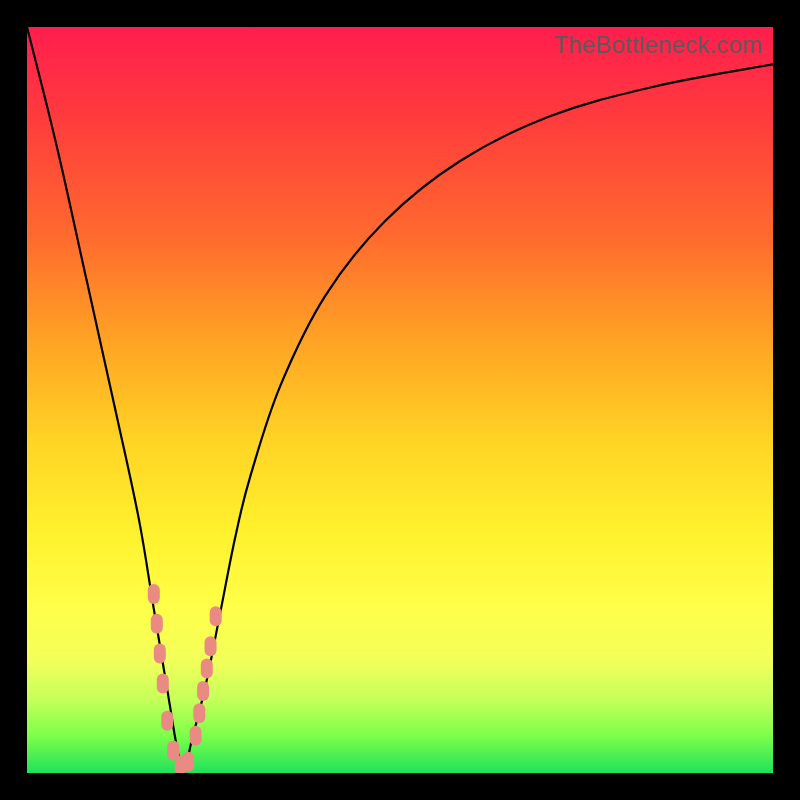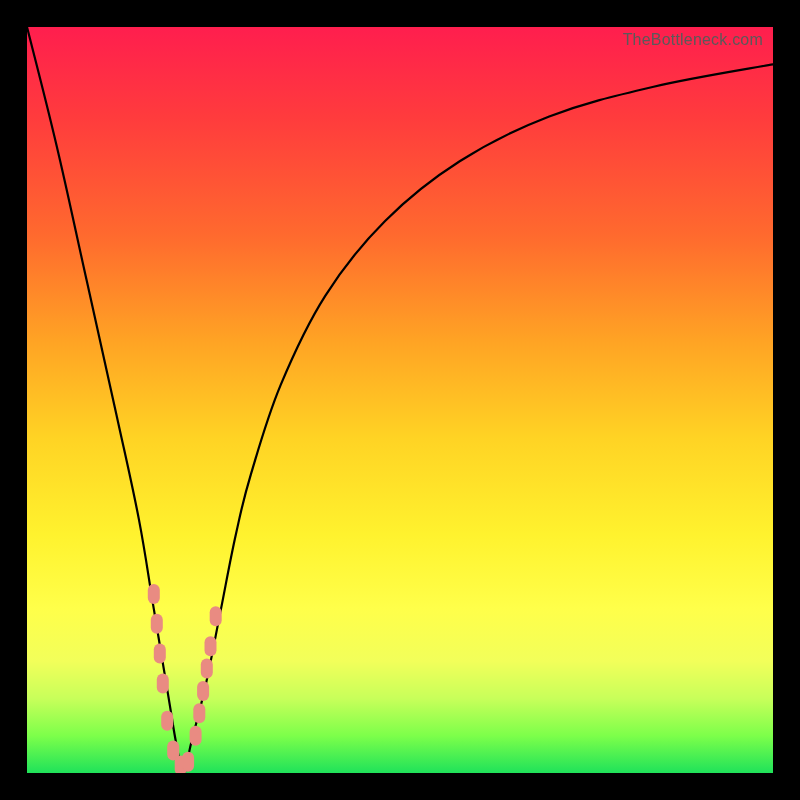"TheBottleneck.com" .watermark { font-size: 16px -> 24px }
